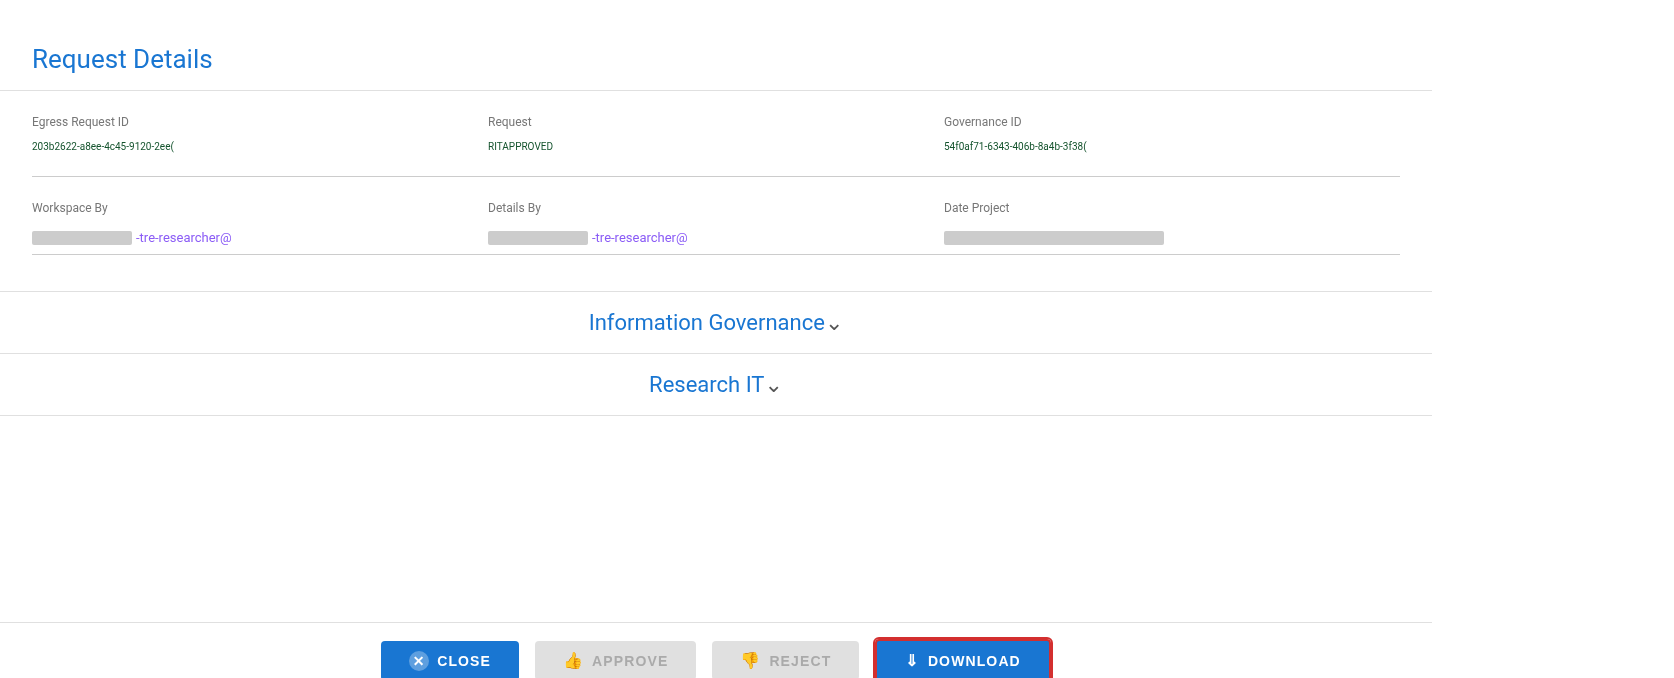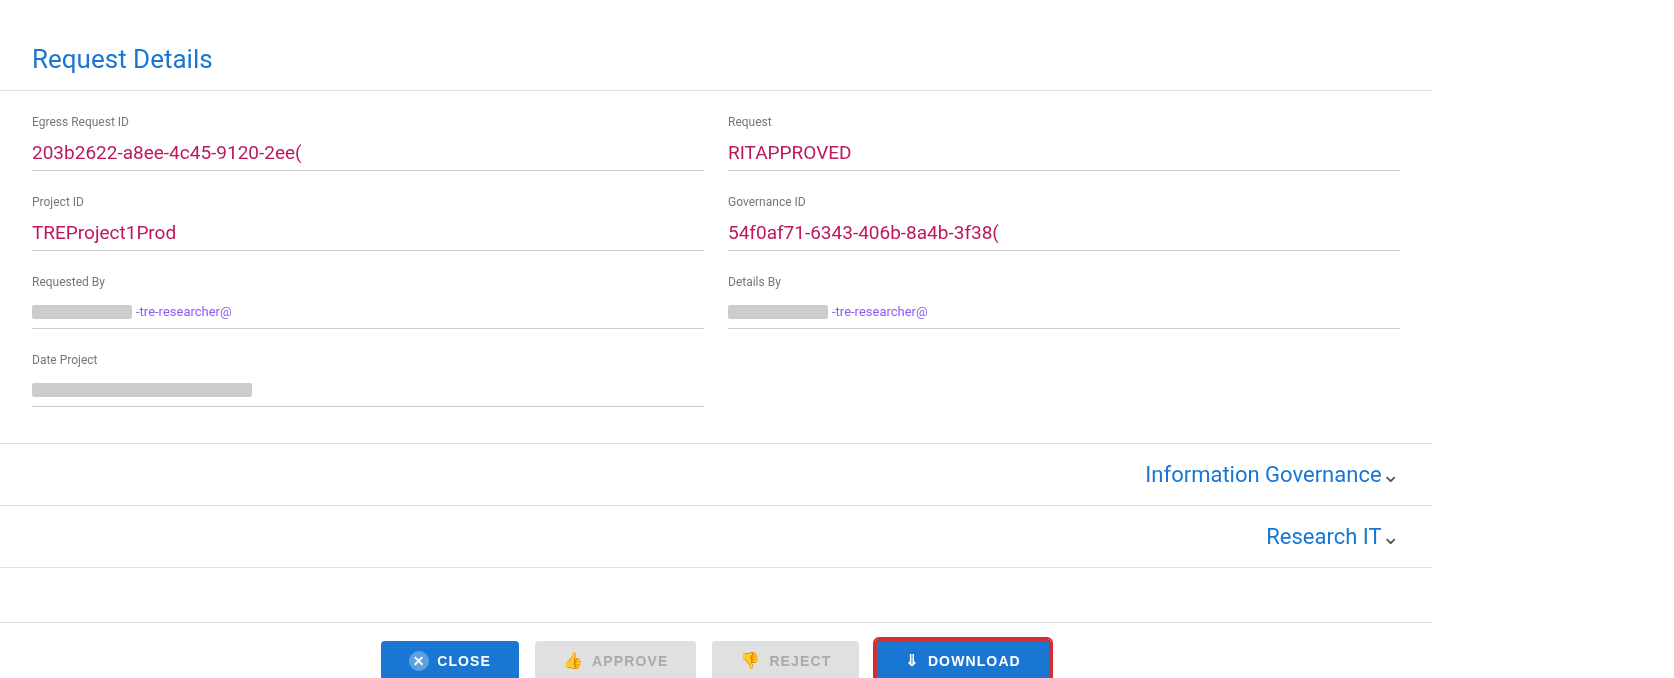"Egress Request ID" .fields-row { gap: 24px -> none; grid-template-columns: 1fr 1fr -> 1fr 1fr 1fr }
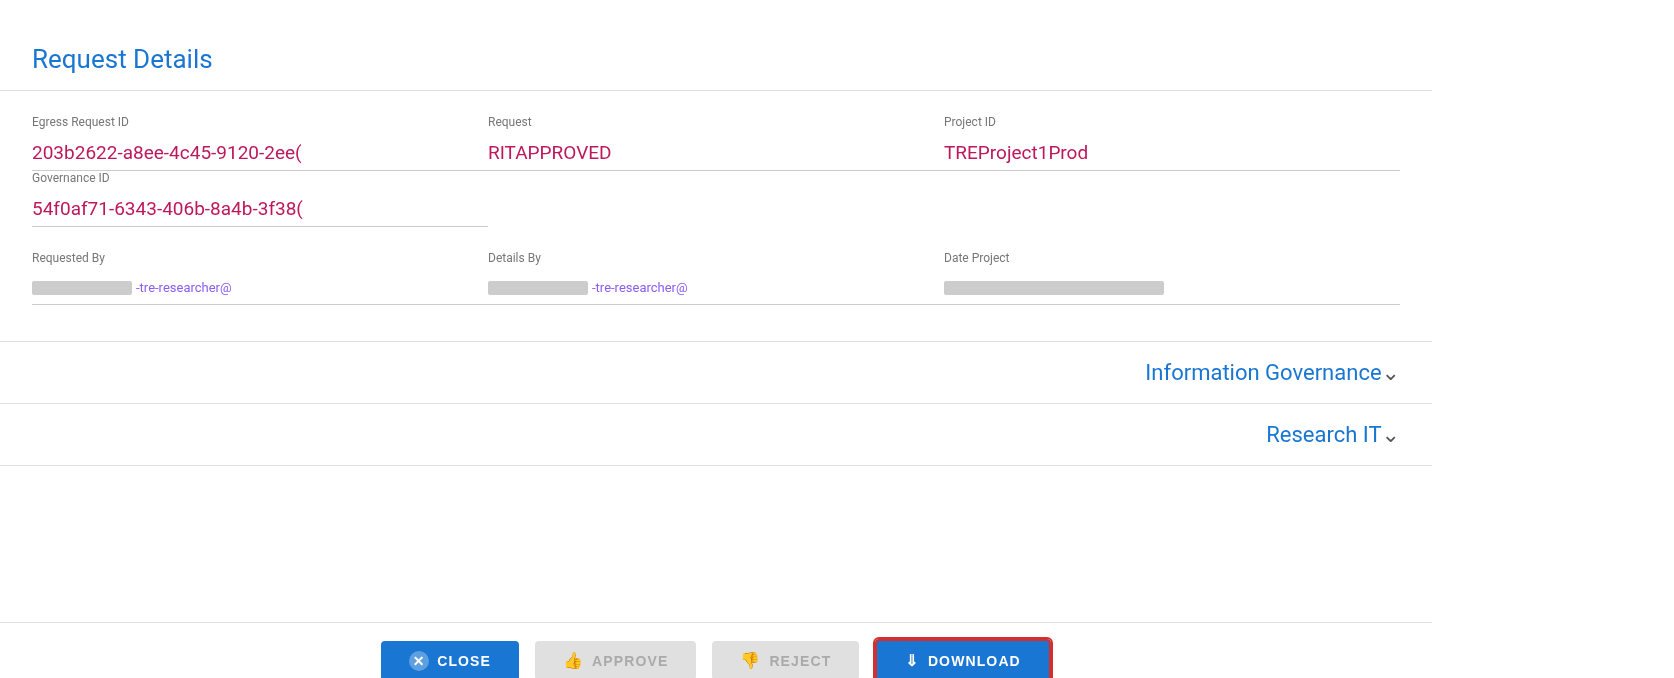"Project ID" div.field-group { html: <div> <span>Project ID</span> <div>TREProject1Prod</div> </div> -> none }
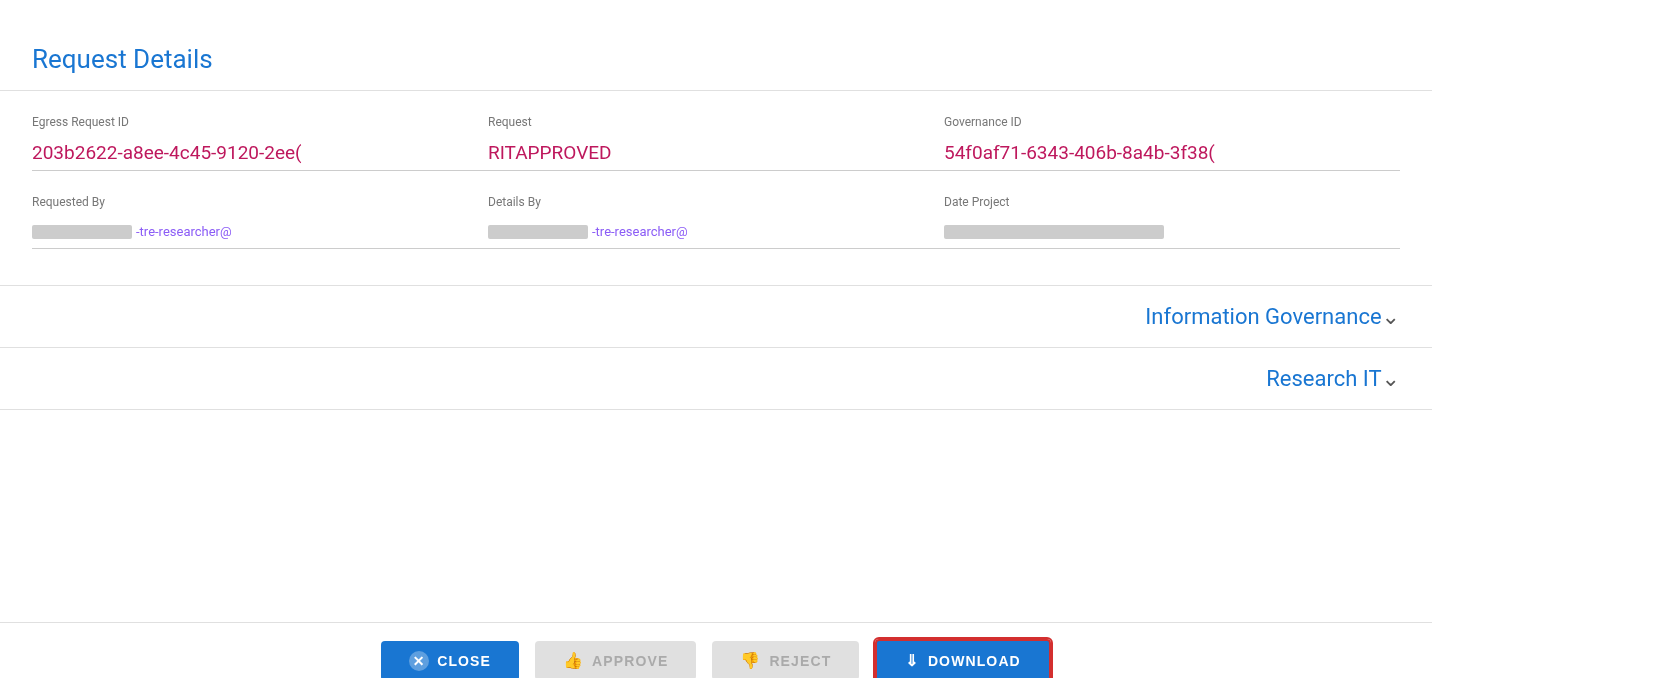"203b2622-a8ee-4c45-9120-2ee(" .field-value { color: #be185d -> #14532d; font-size: 19px -> 10px; padding: 8px 0 6px 0 -> 8px 0 24px 0 }
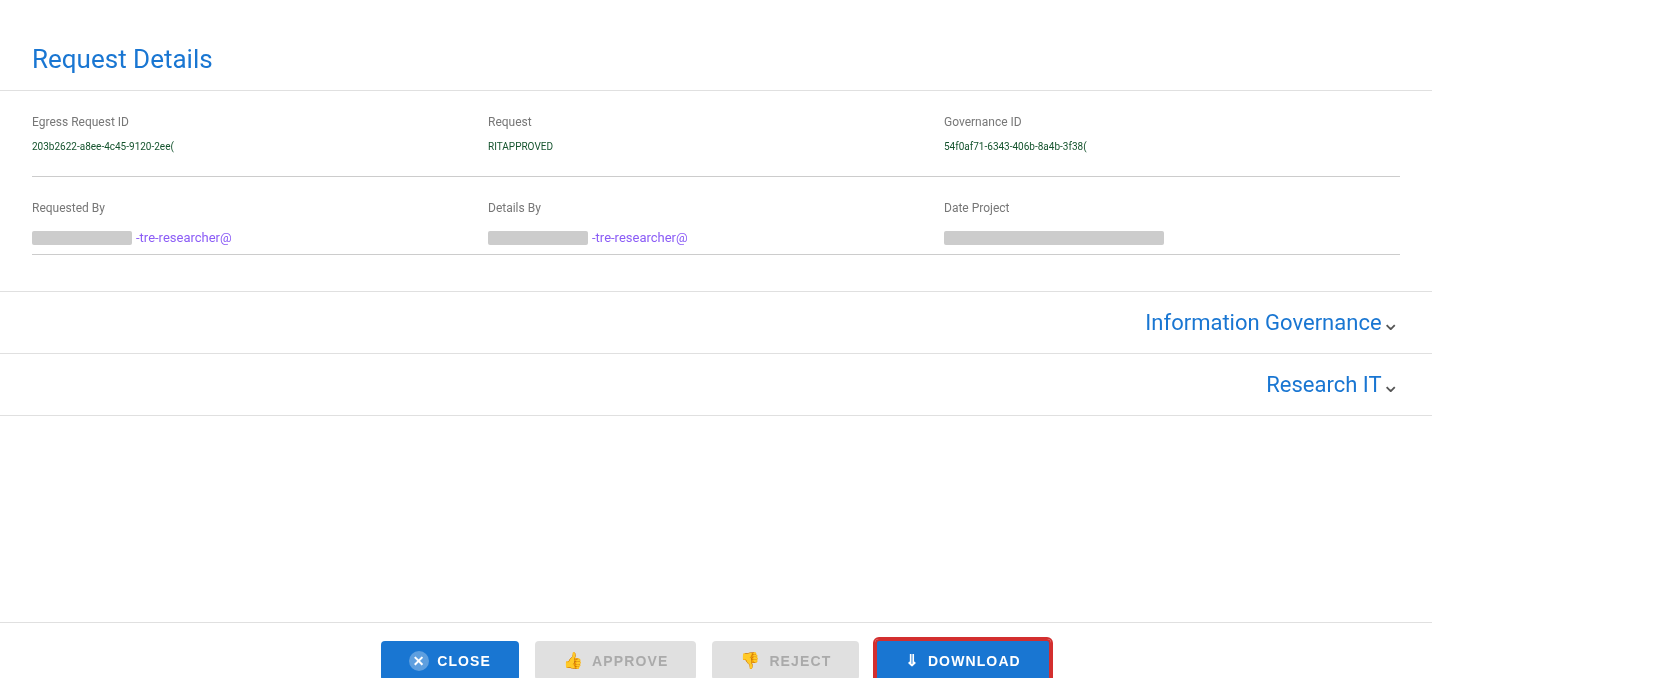"Requested By" span.field-label { text: Requested -> Workspace }
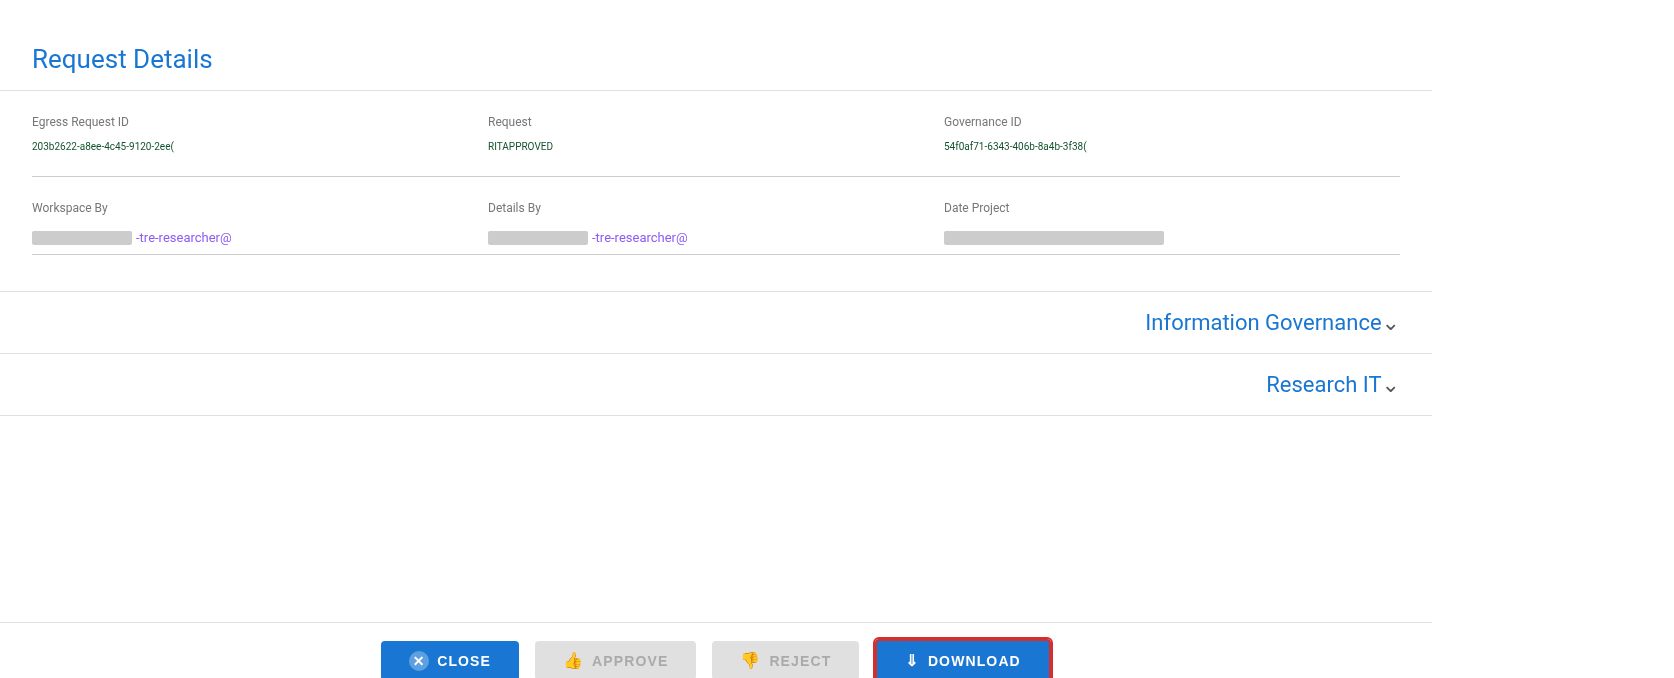"Information Governance" .accordion-header { justify-content: flex-end -> center }
